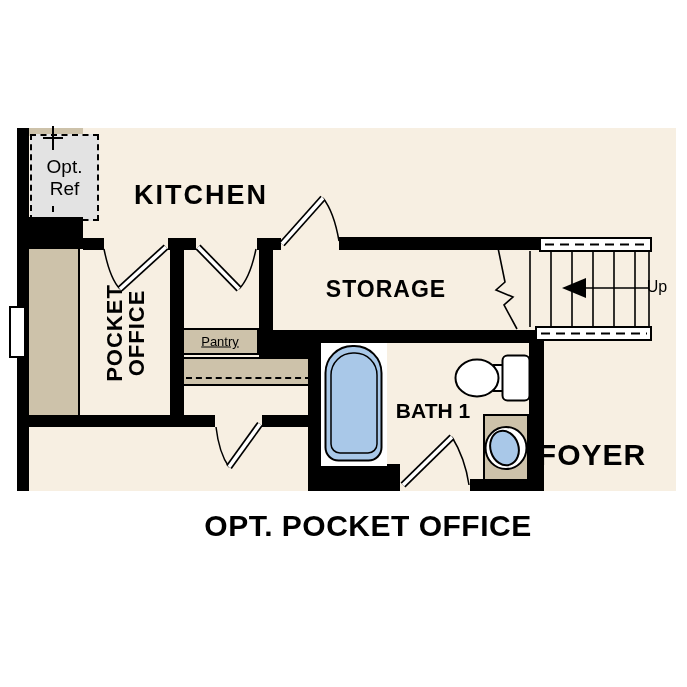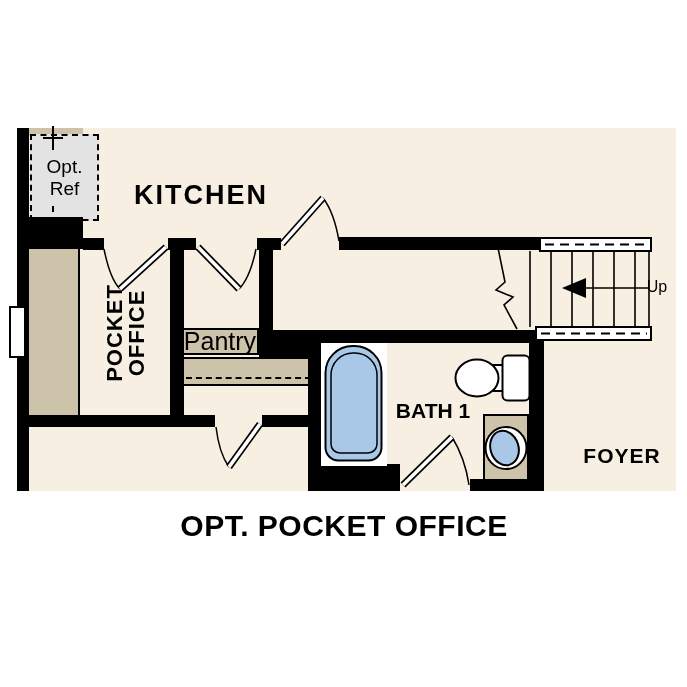"STORAGE" div.lbl { html: none -> <div>STORAGE</div> }
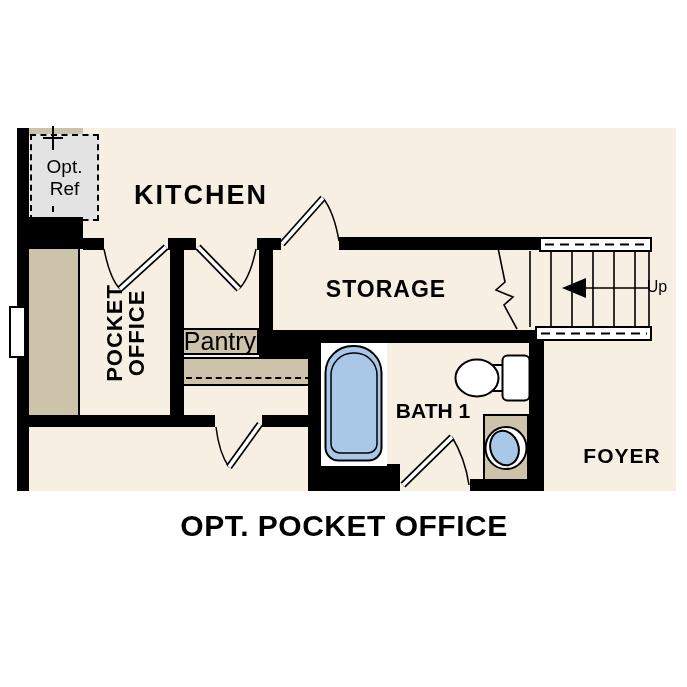"Pantry" div.lbl { font-size: 25px -> 13px; text-decoration: none -> underline }
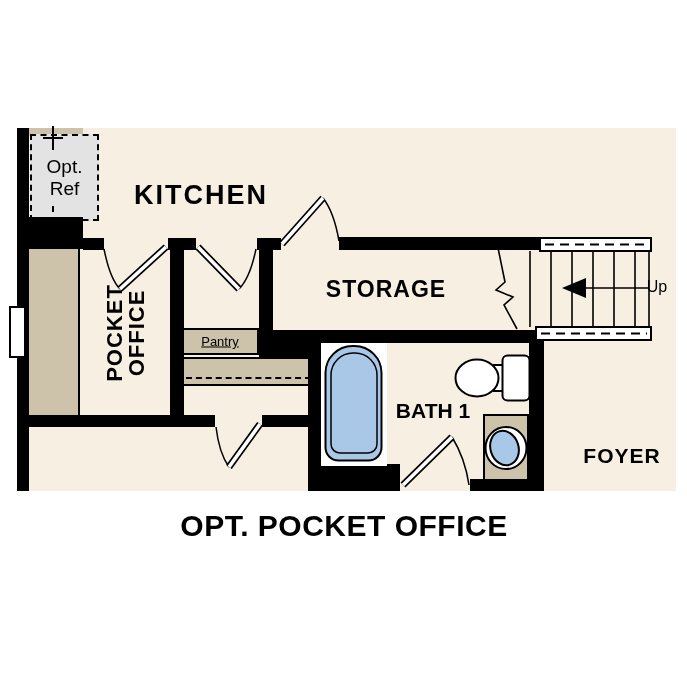"FOYER" div.lbl { font-size: 21px -> 30px; left: 622px -> 592px }
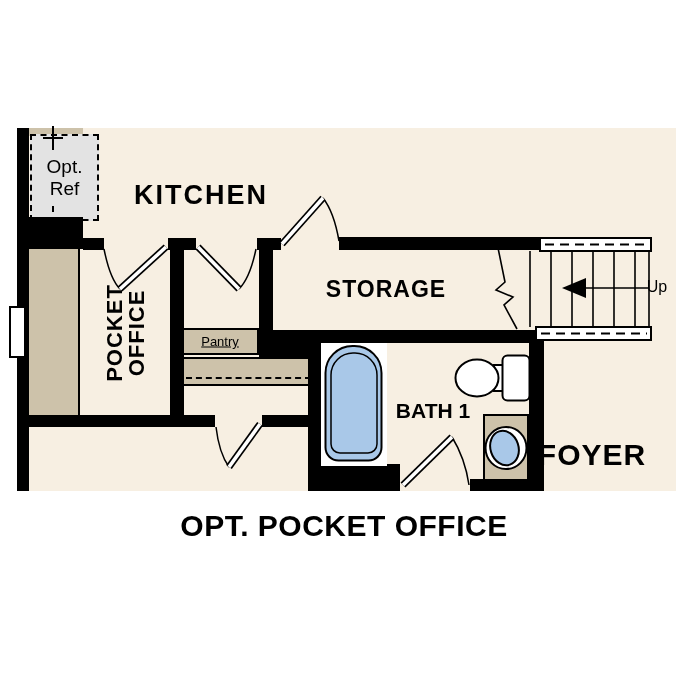"OPT. POCKET OFFICE" .caption { margin-left: none -> 24px }
